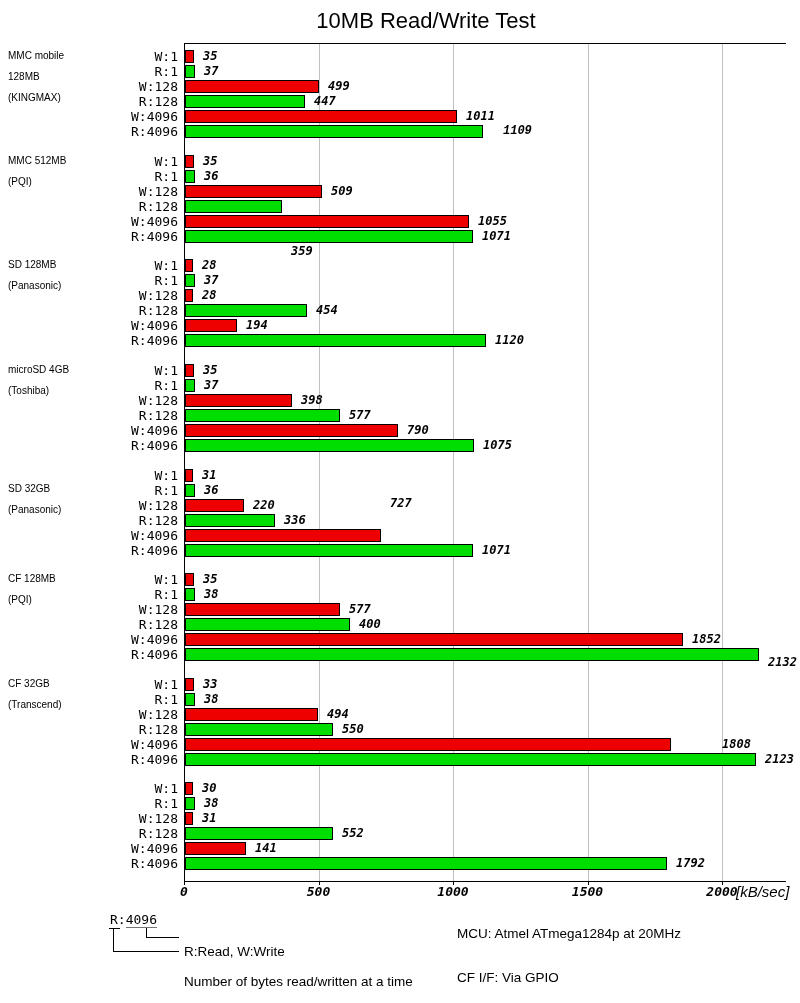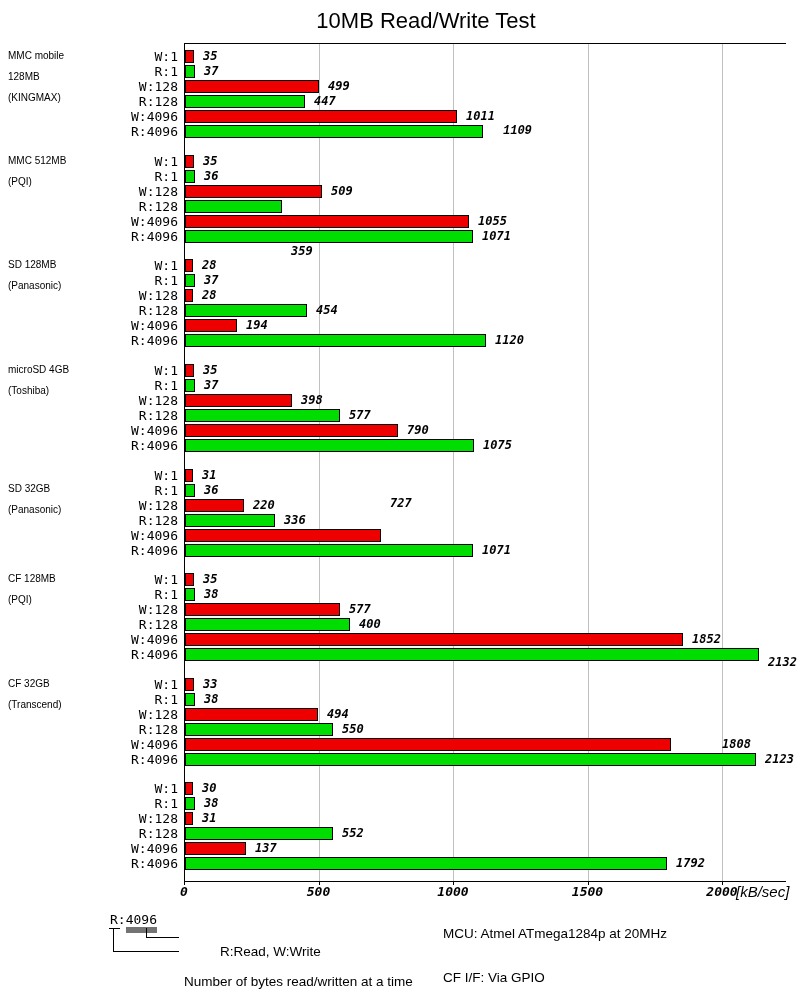"137" div.bar-value { text: 137 -> 141 }
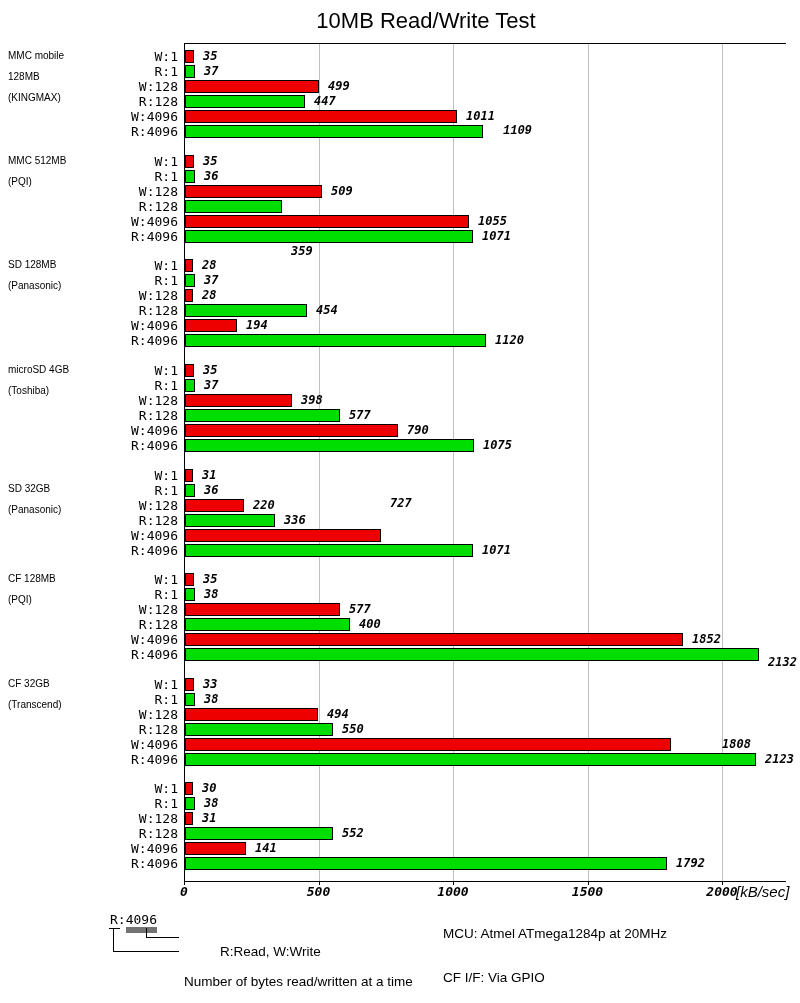"4096" .legend-example .num { border-bottom: 6px solid #737373 -> 1px solid #737373 }
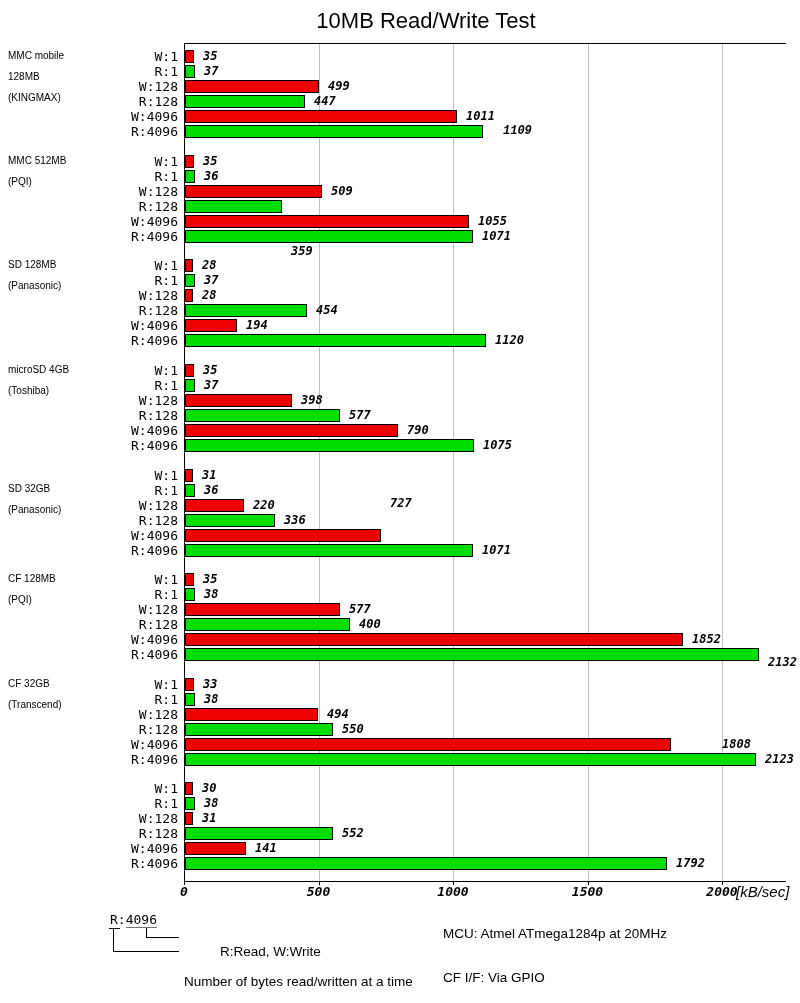"MCU: Atmel ATmega1284p at 20MHz" .footer-line { left: 443px -> 457px }
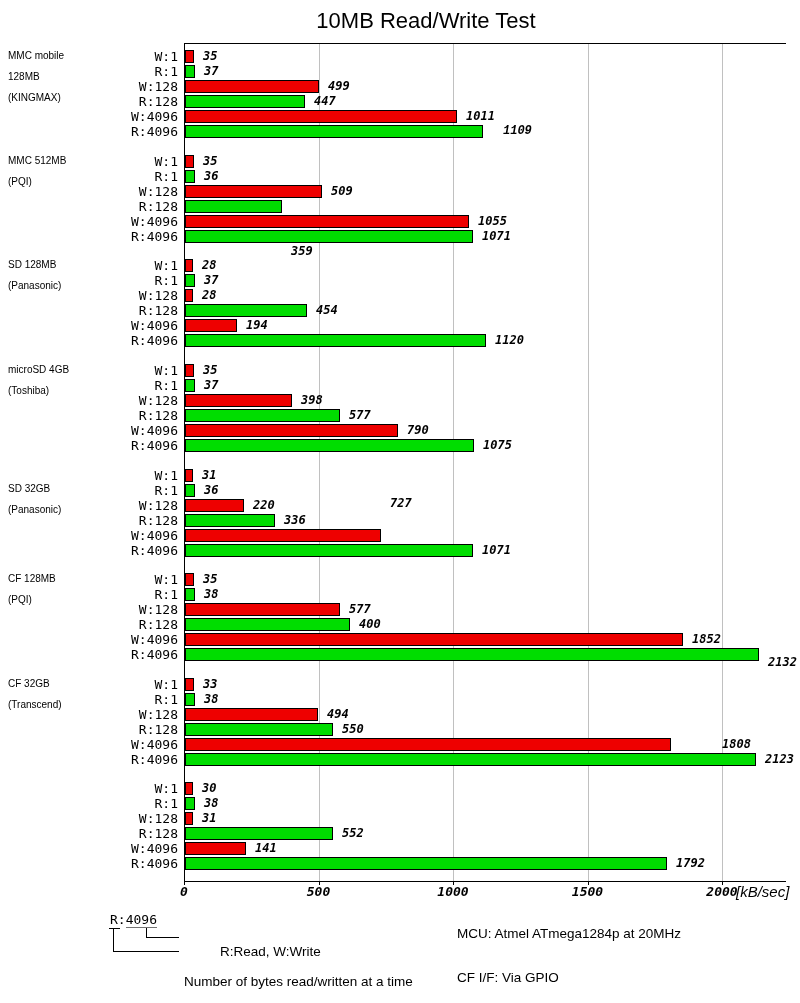"R:Read, W:Write" div.legend-note { margin-left: 36px -> none }
